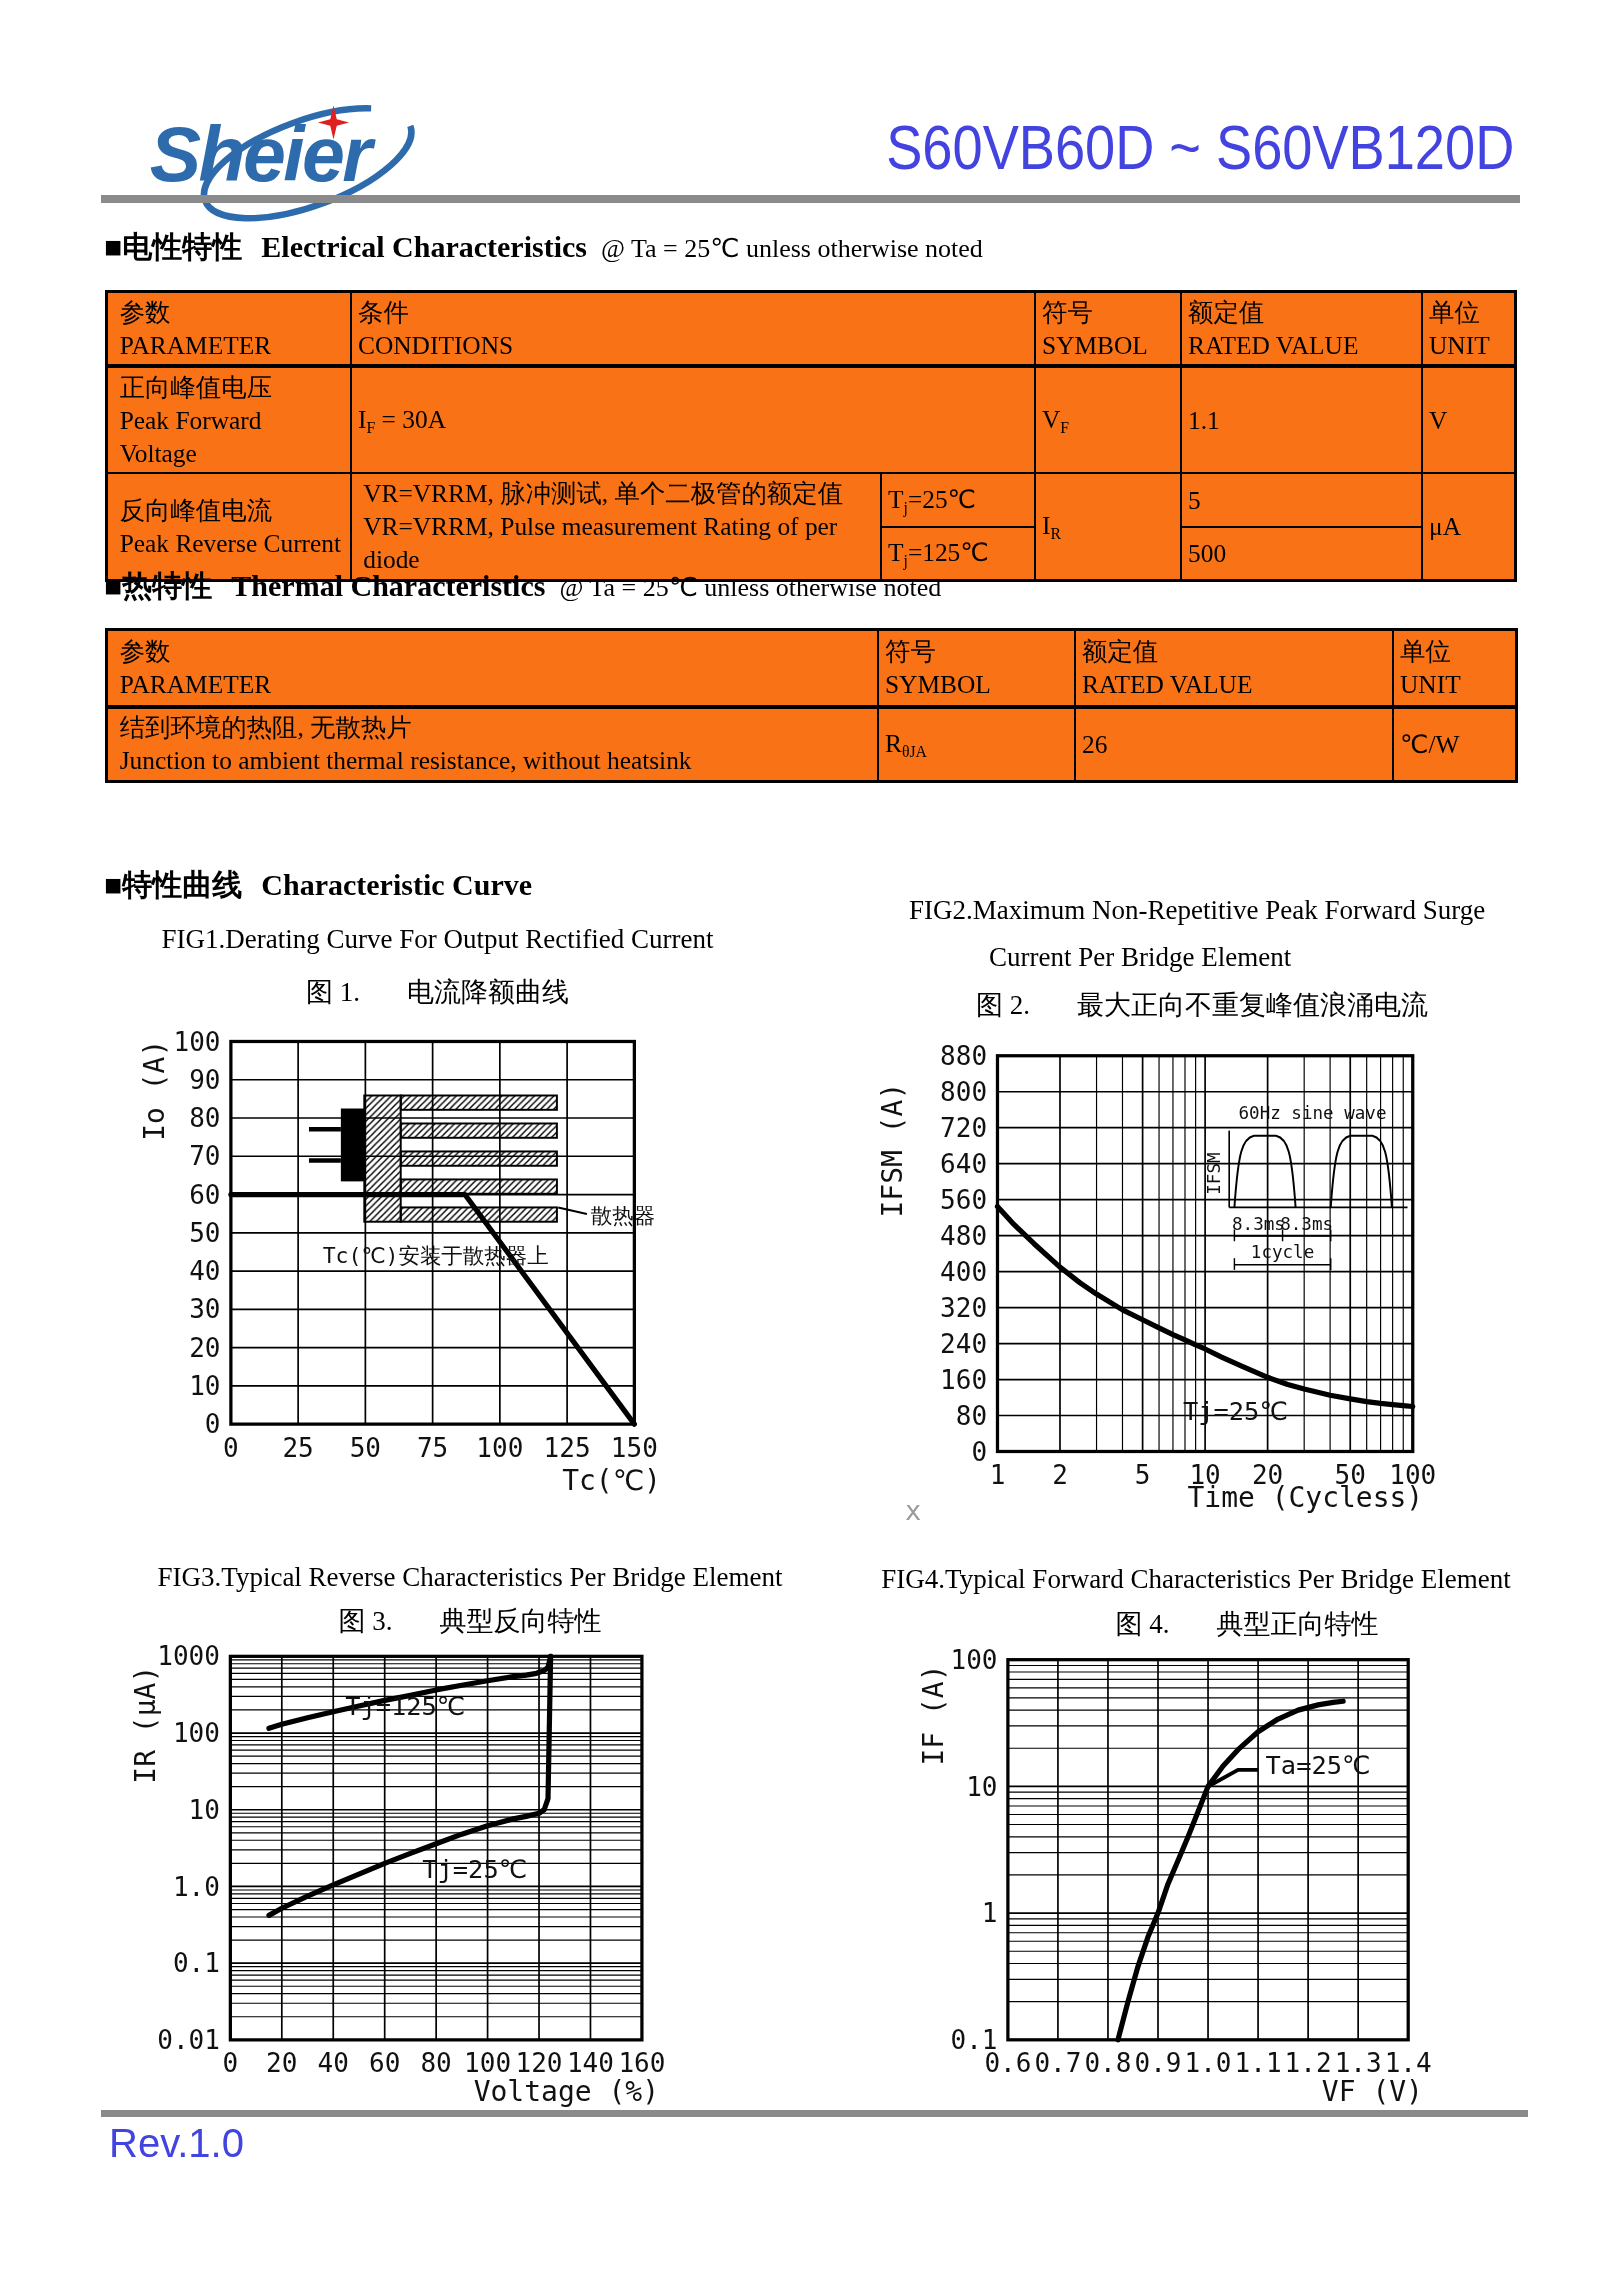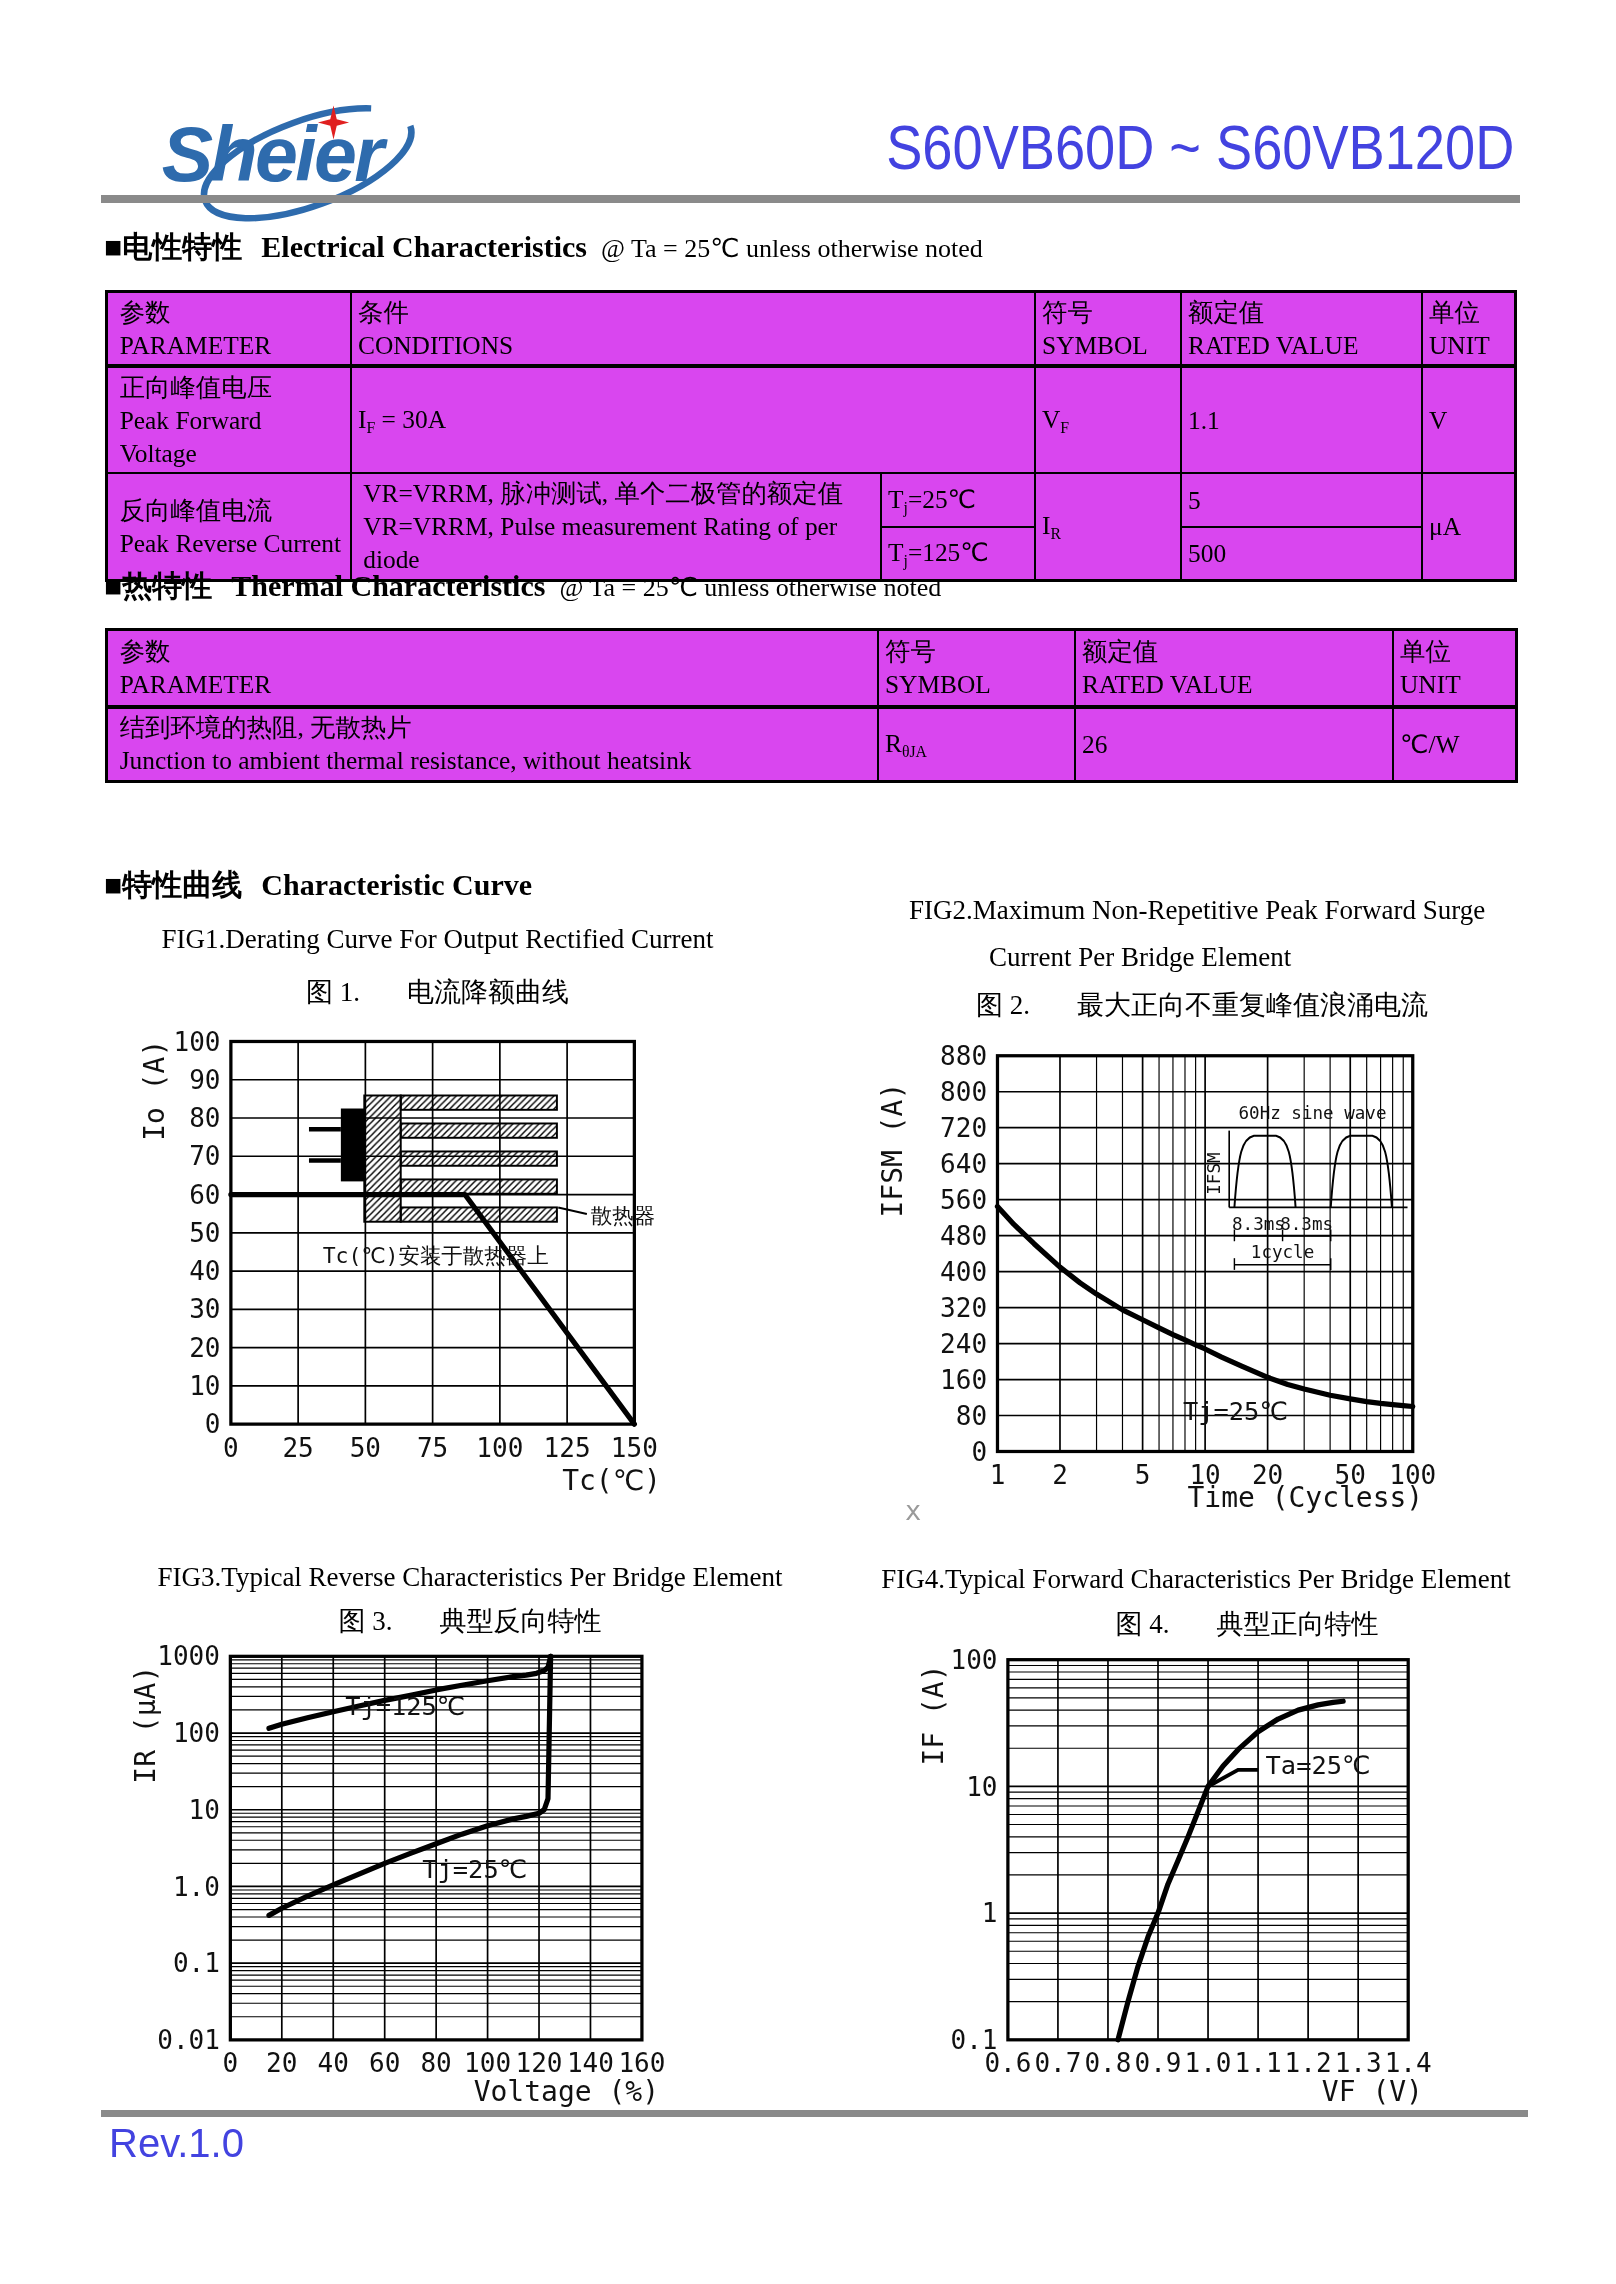"Sheier" .logo-text { margin-left: 12px -> none }
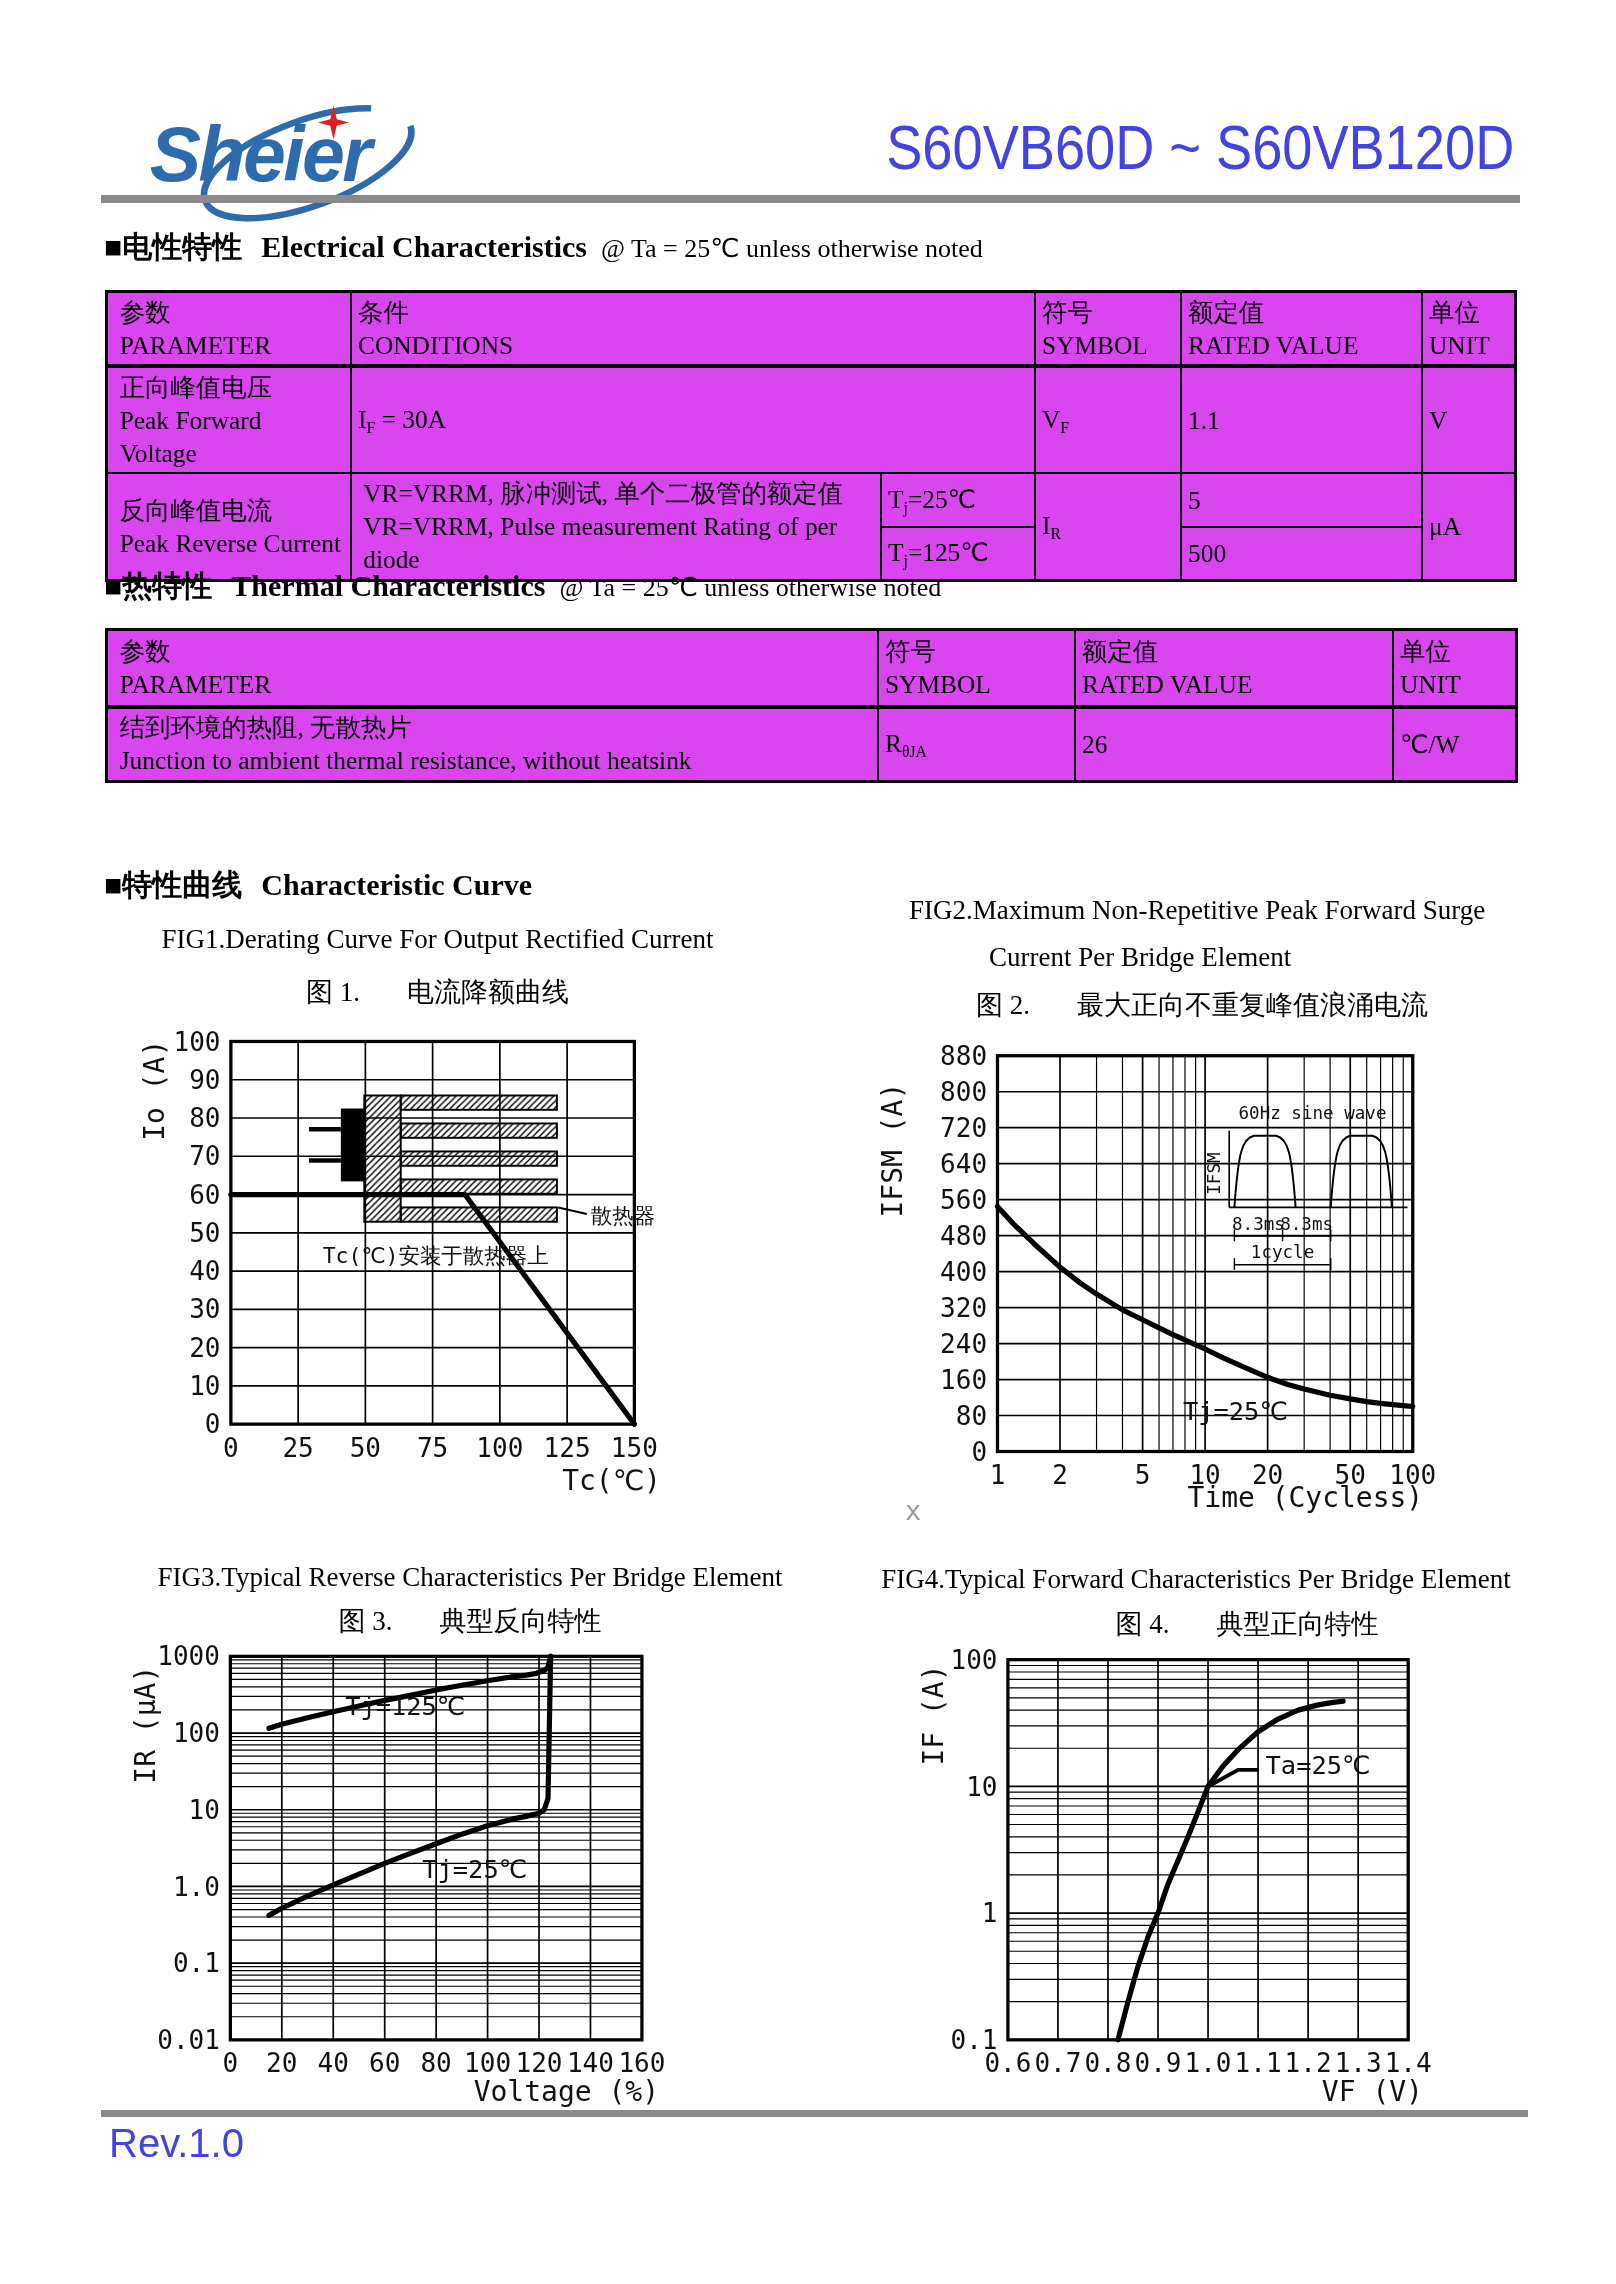"参数" table.dt { background: #d946ef -> #f97316 }
